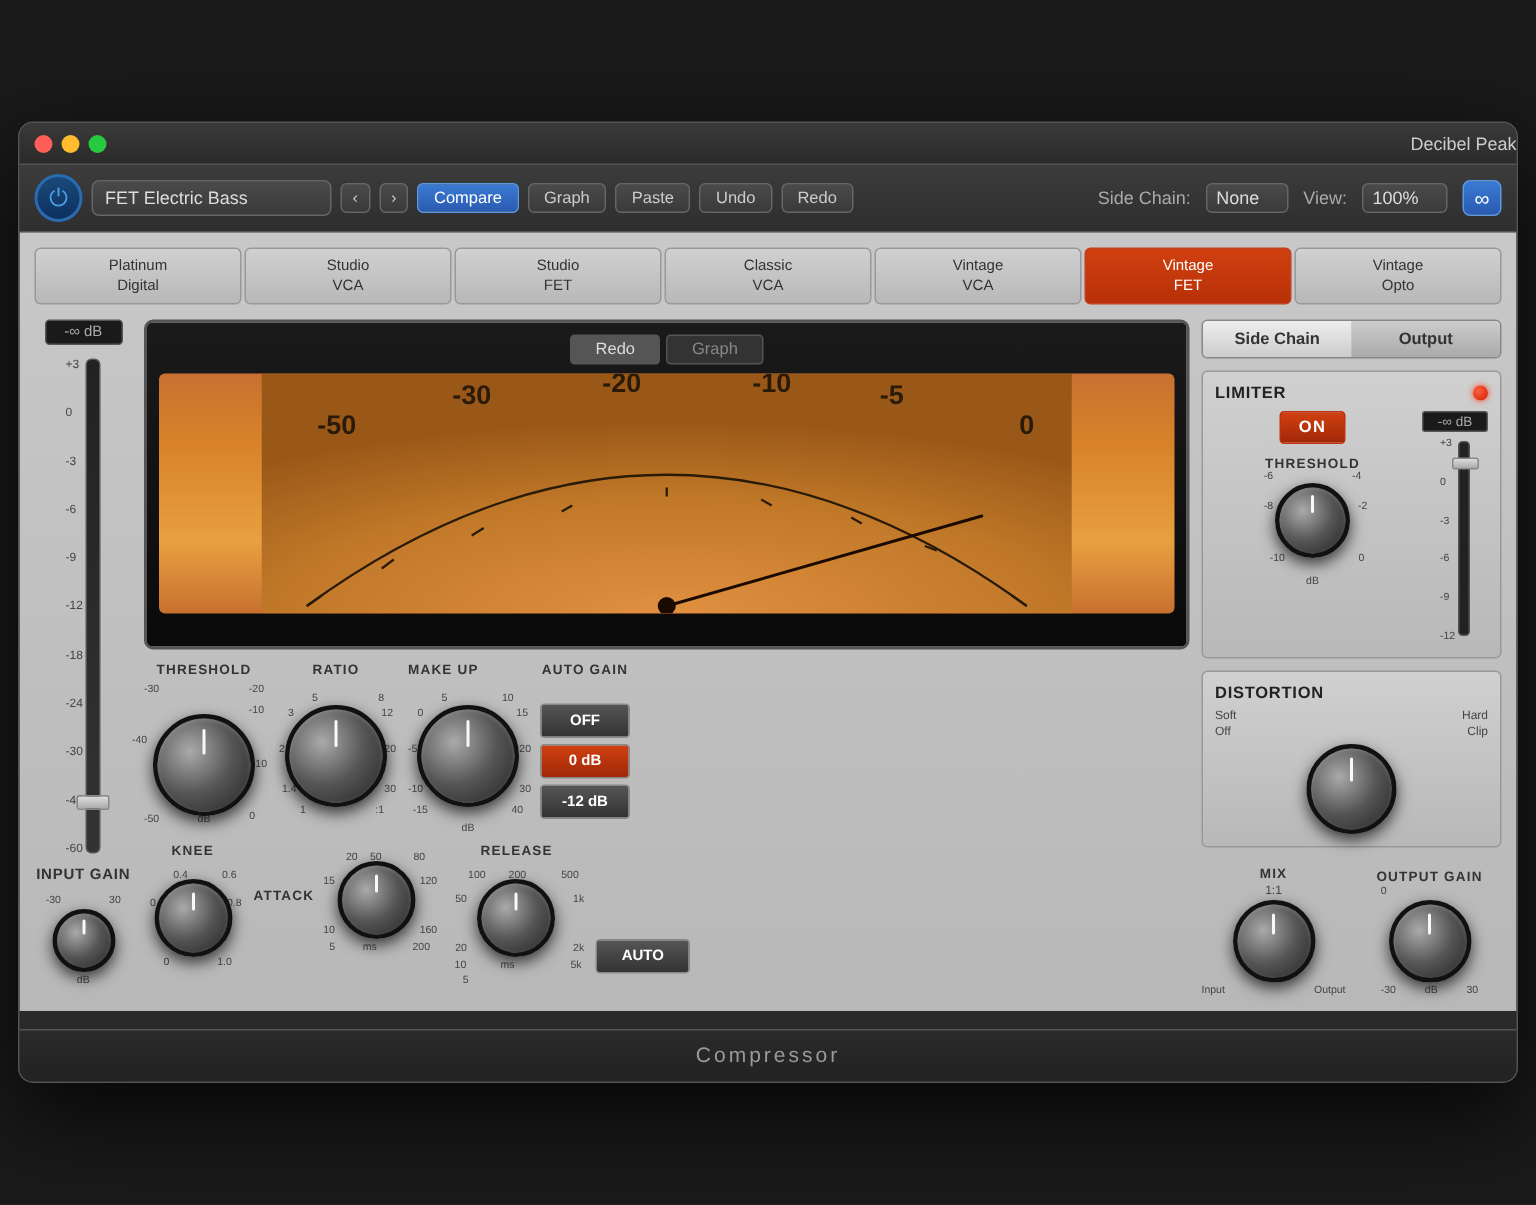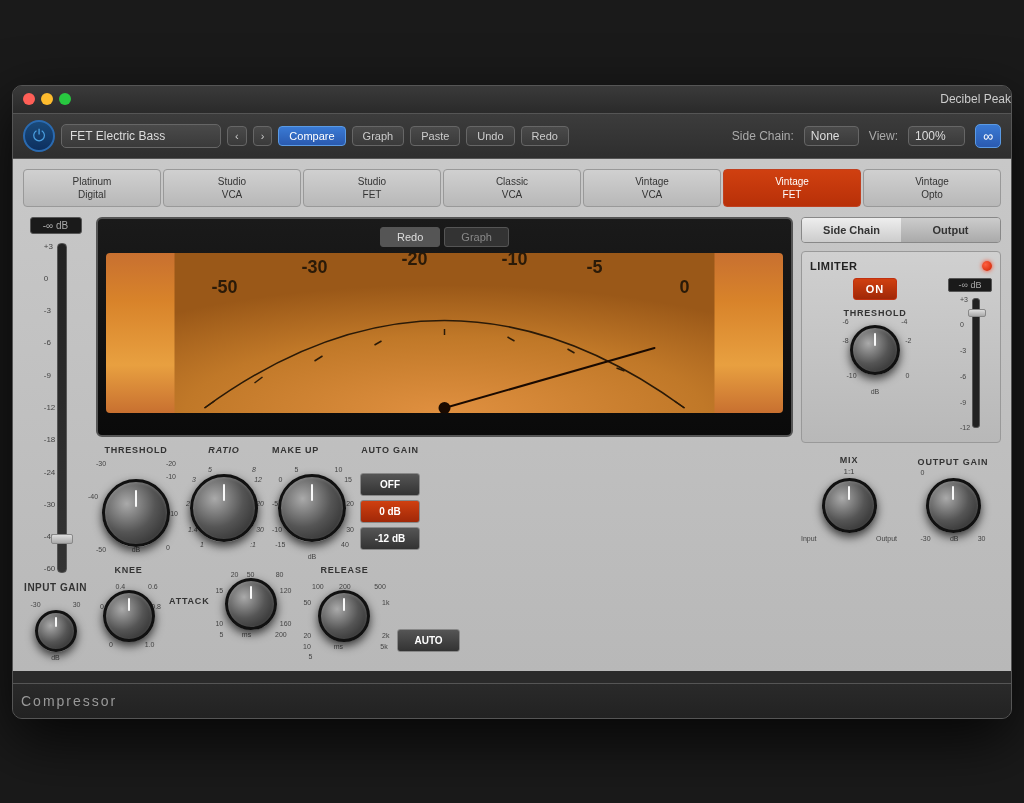"RATIO" div { font-style: italic -> none }
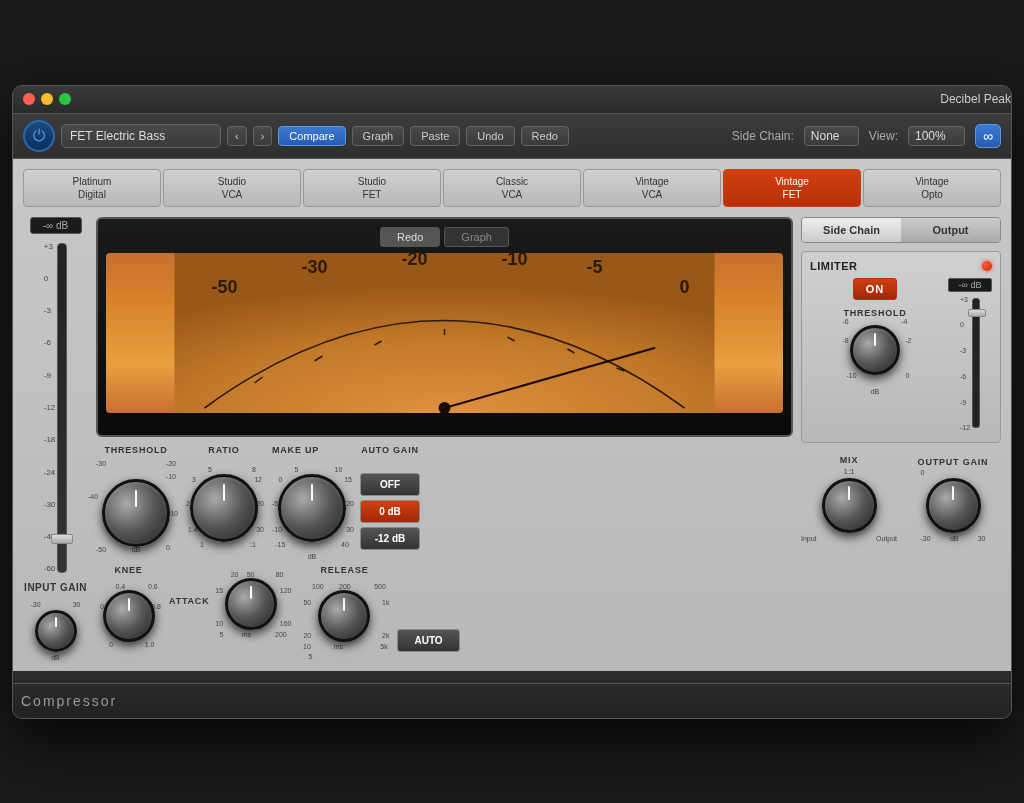"DISTORTION" div.distortion-section { html: none -> <div> <div>DISTORTION</div> <div> <span>Soft</span> <span>Hard</span> </div> <div> <span>Off</span> <span>Clip</span> </div> <div> <div></div> </div> </div> }
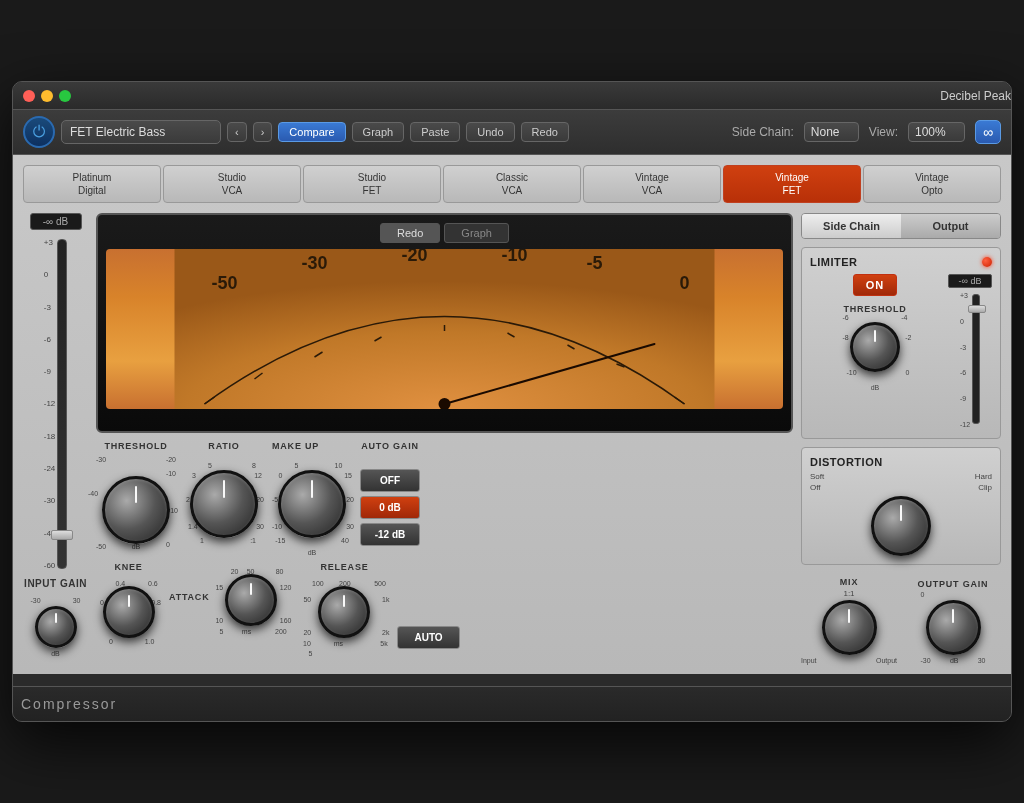"Compressor" .bottom-bar { text-align: none -> center }
